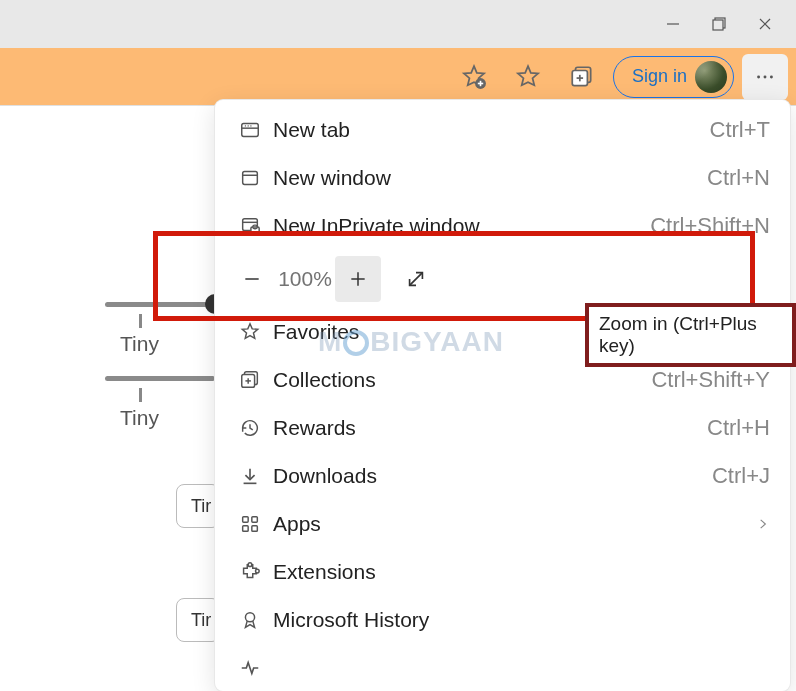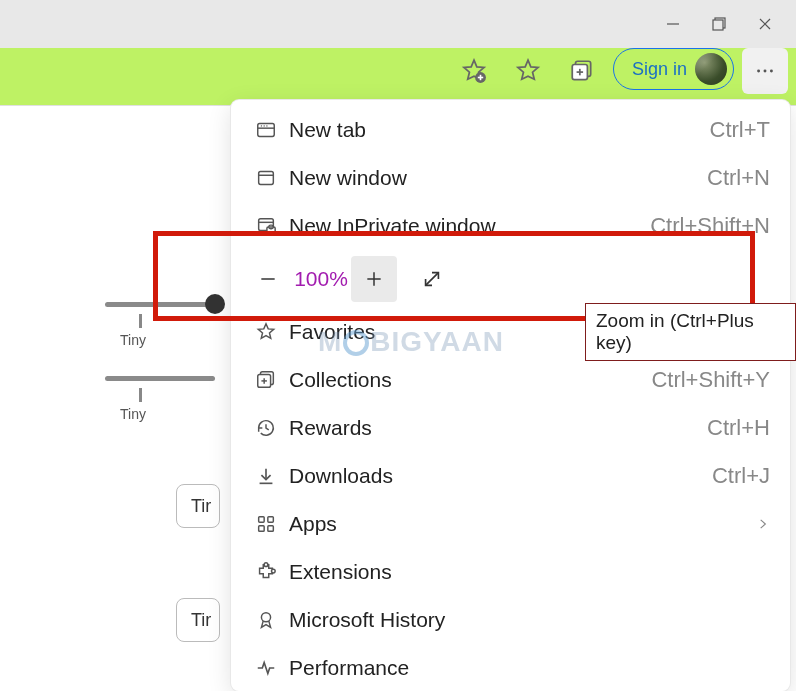"Sign in" .toolbar { align-items: flex-start -> center; background: #bef264 -> #fdba74 }
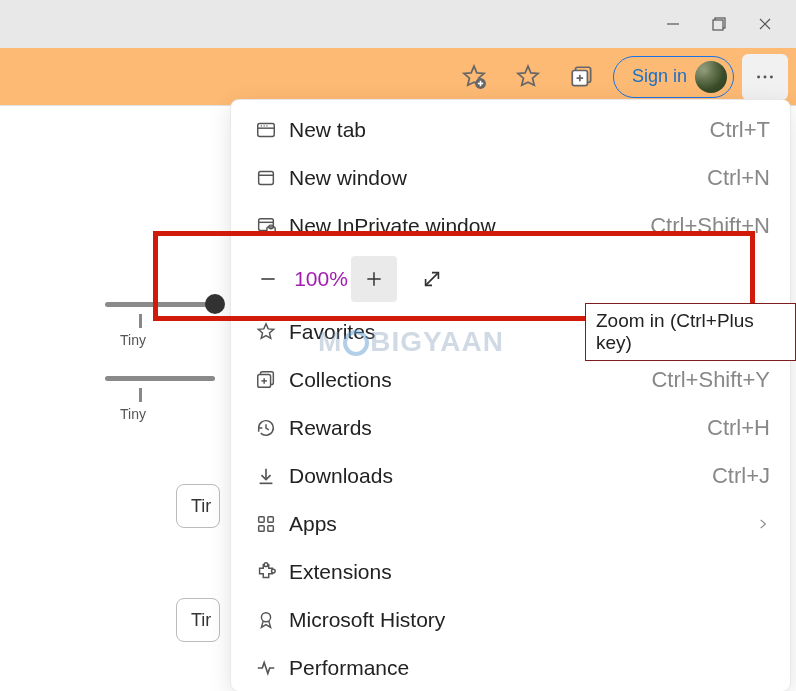"New tab" .menu { margin-left: 16px -> none }
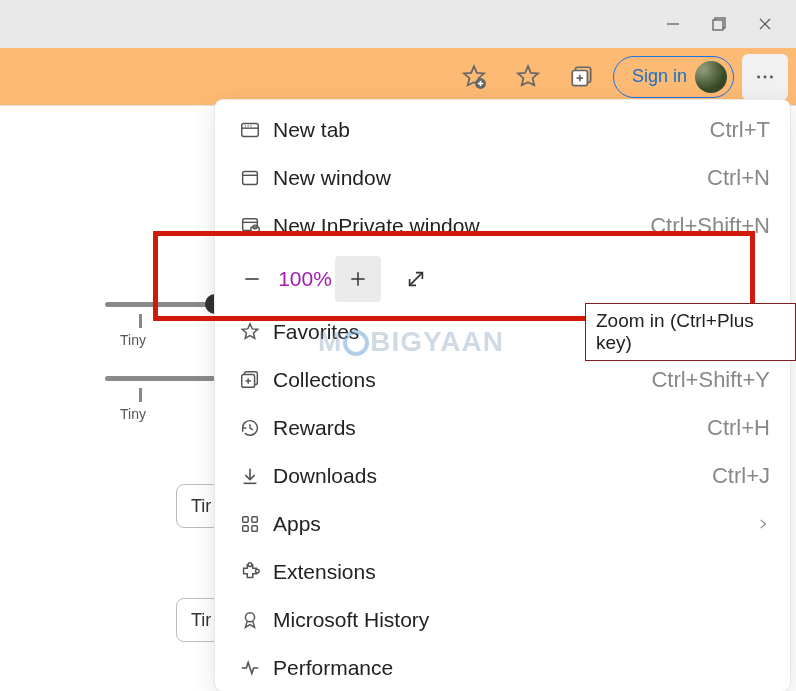"100%" .zoom-val { color: #a21caf -> #737373 }
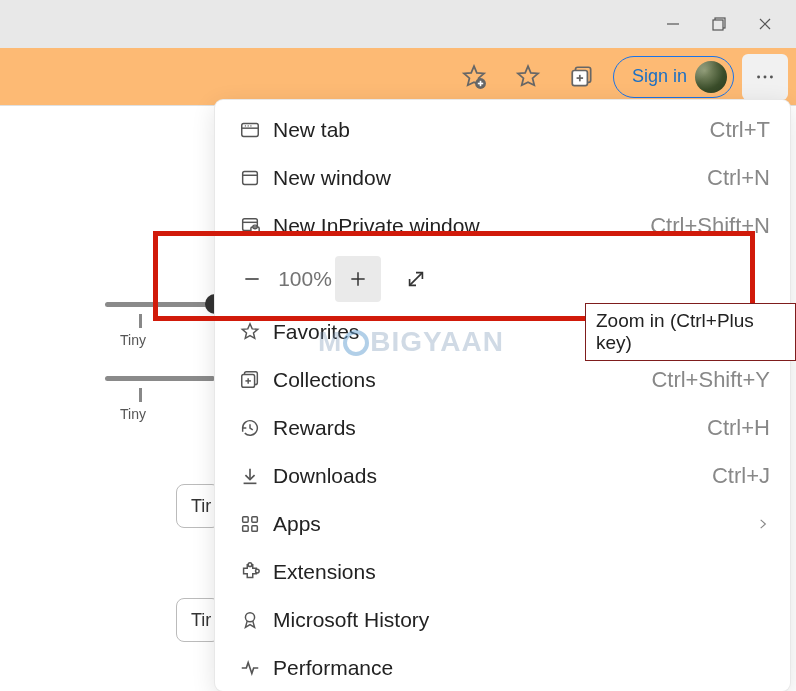"Zoom in (Ctrl+Plus key)" .tooltip { border: 1px solid #7f1d1d -> 4px solid #7f1d1d }
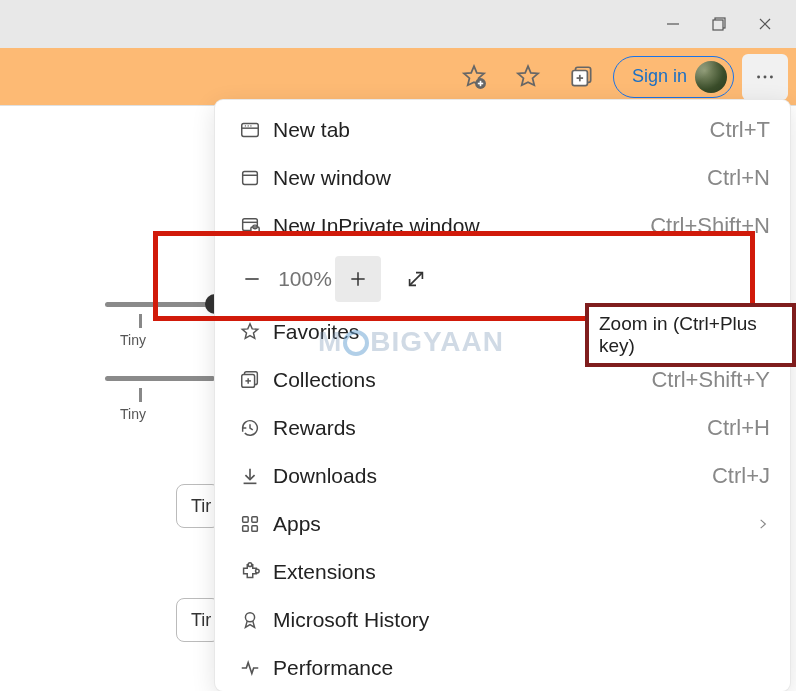"Tiny" .bg-slider .label { font-size: 14px -> 21px }
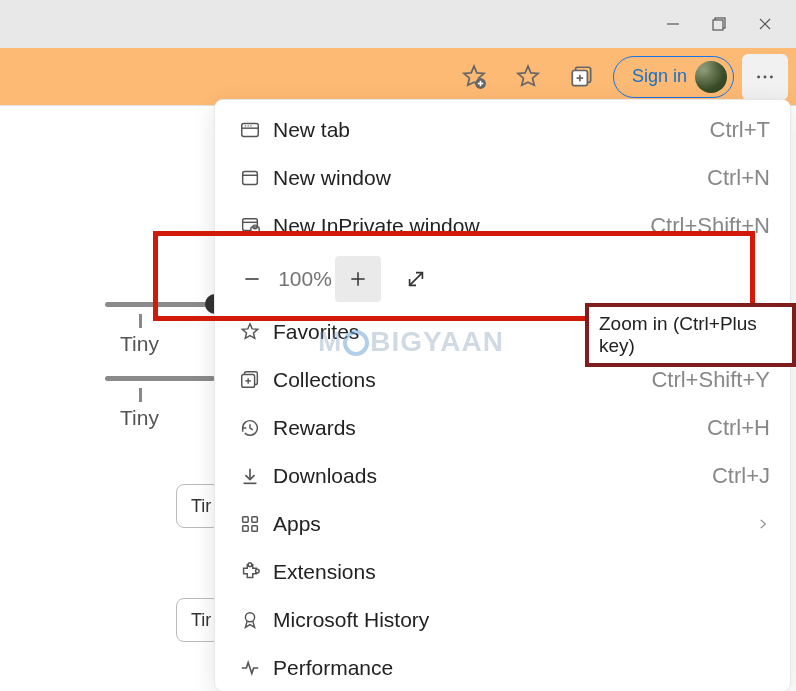"Performance" span.mi-label { html: <span>Performance</span> -> none }
